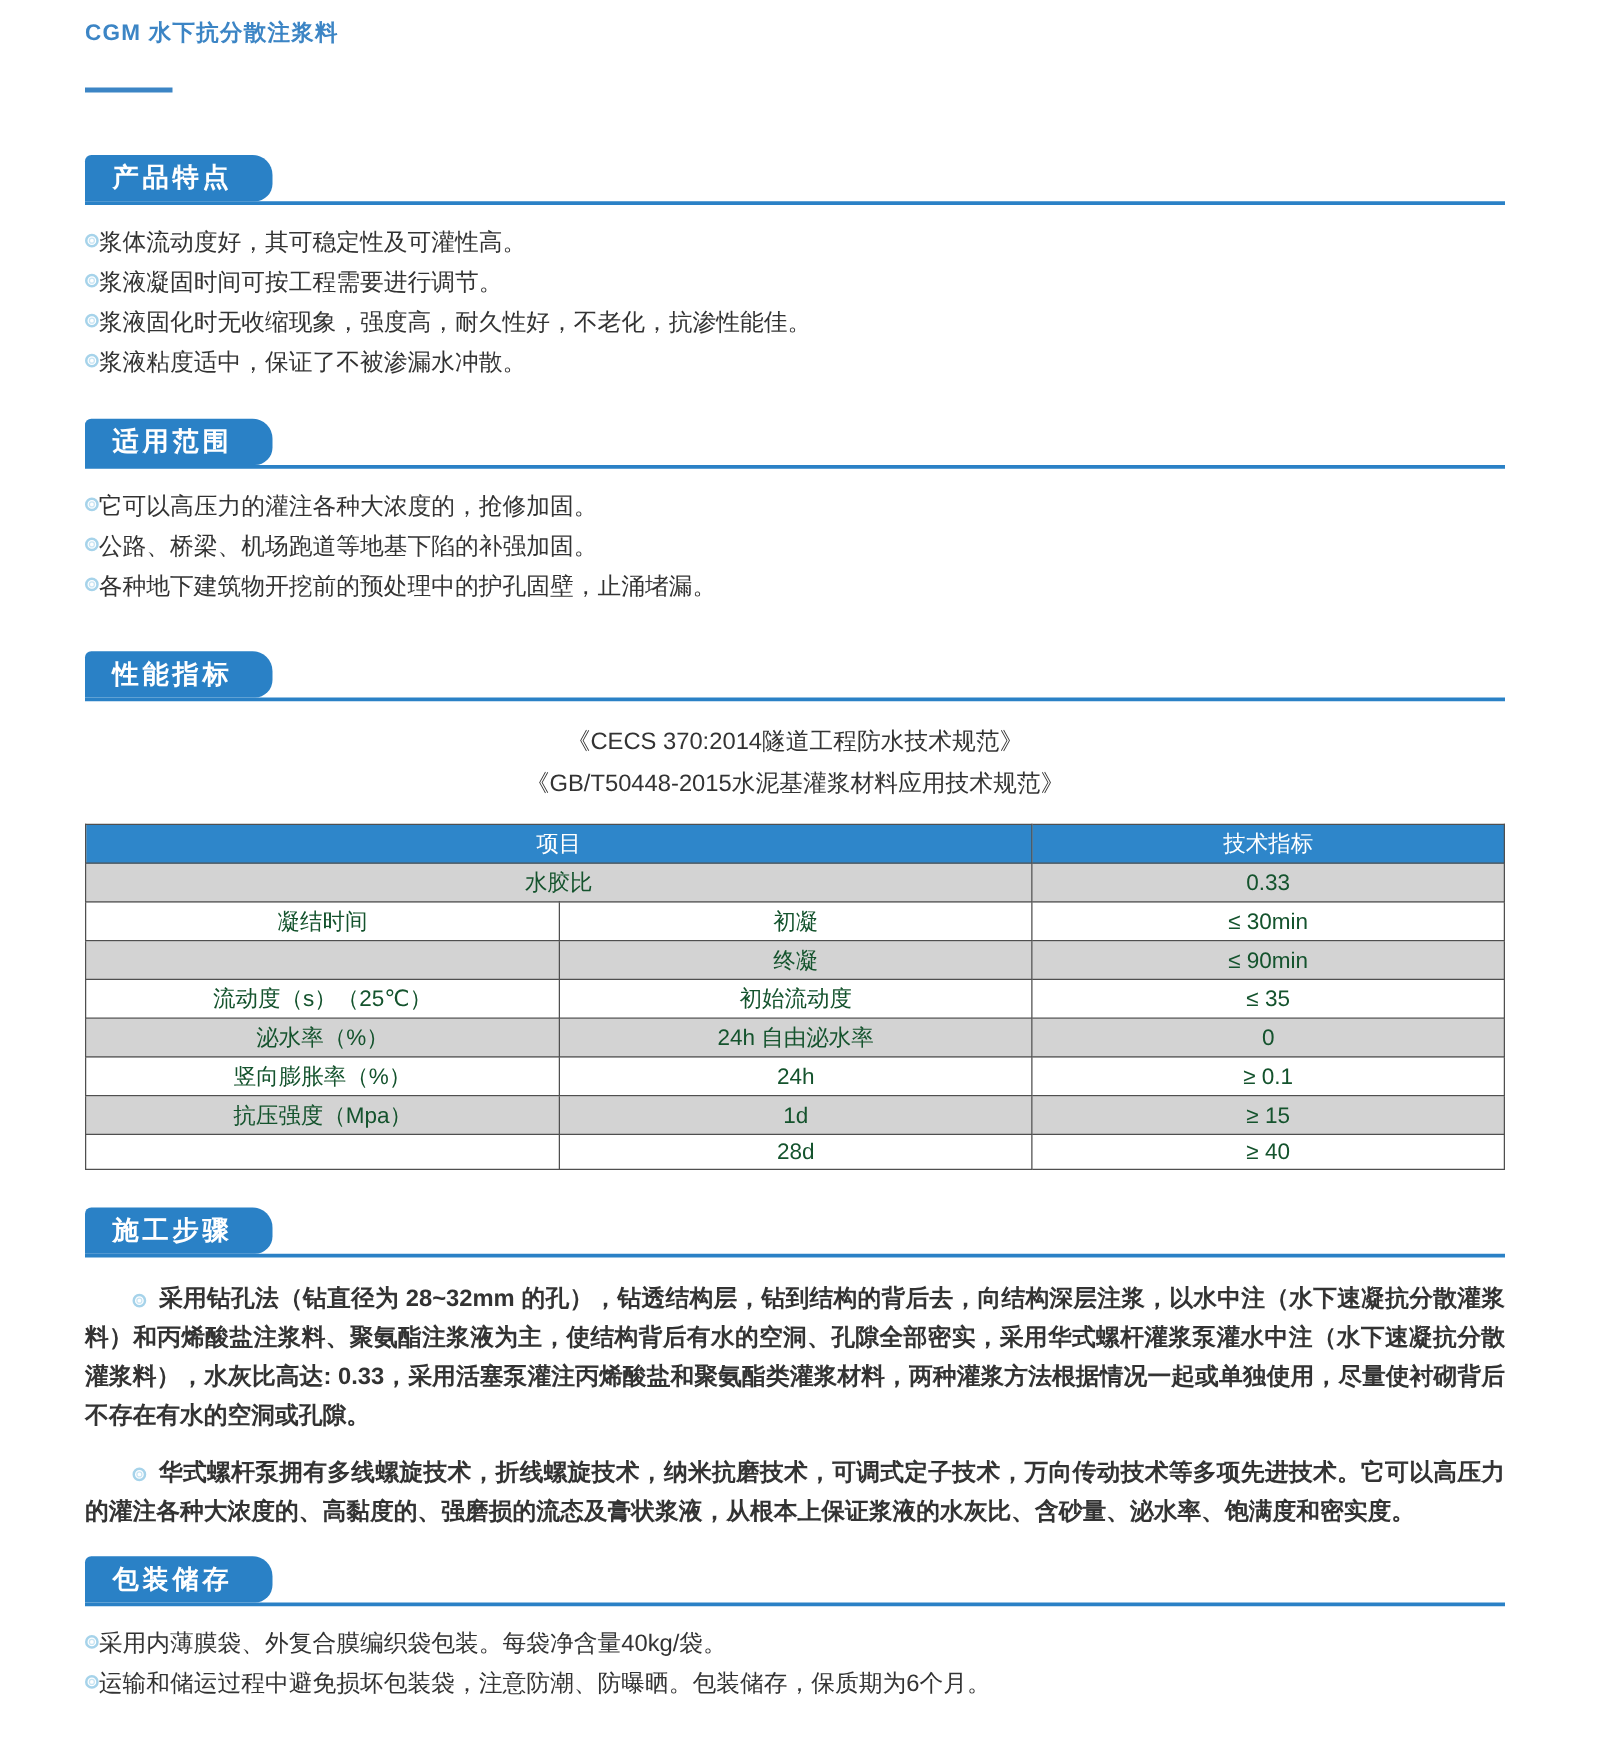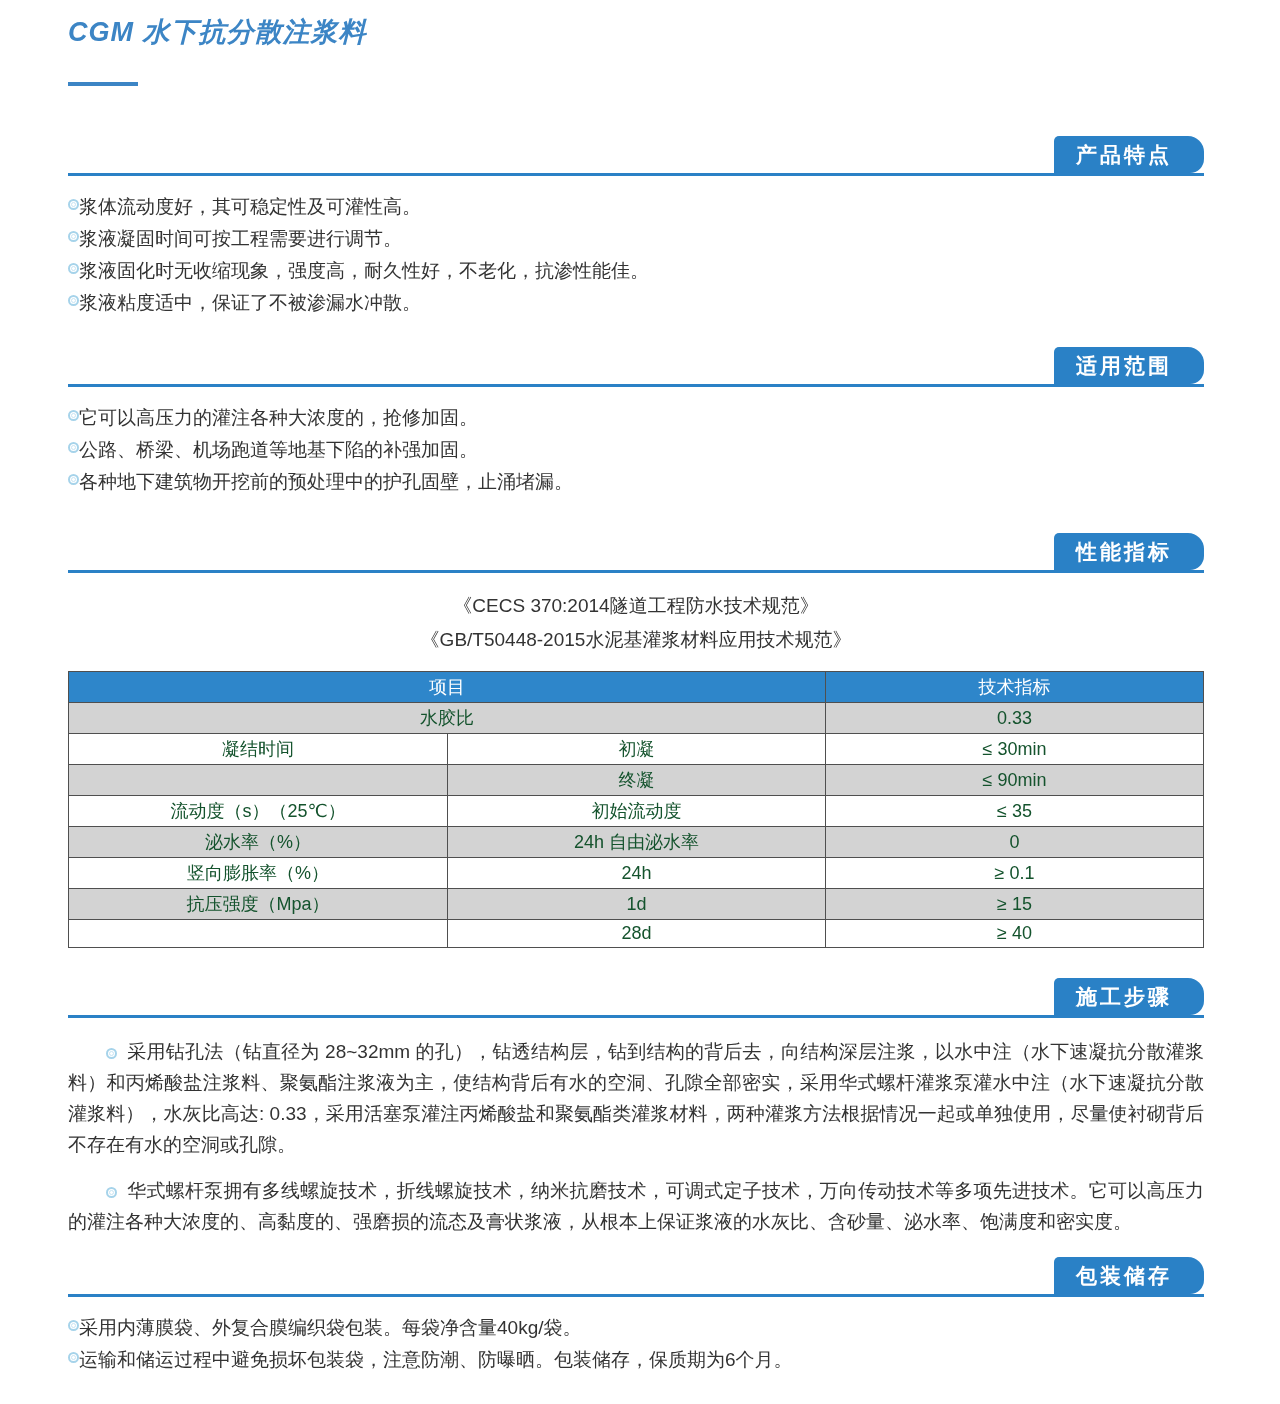"CGM 水下抗分散注浆料" h1.page-title { font-size: 27px -> 18px; font-style: italic -> none }
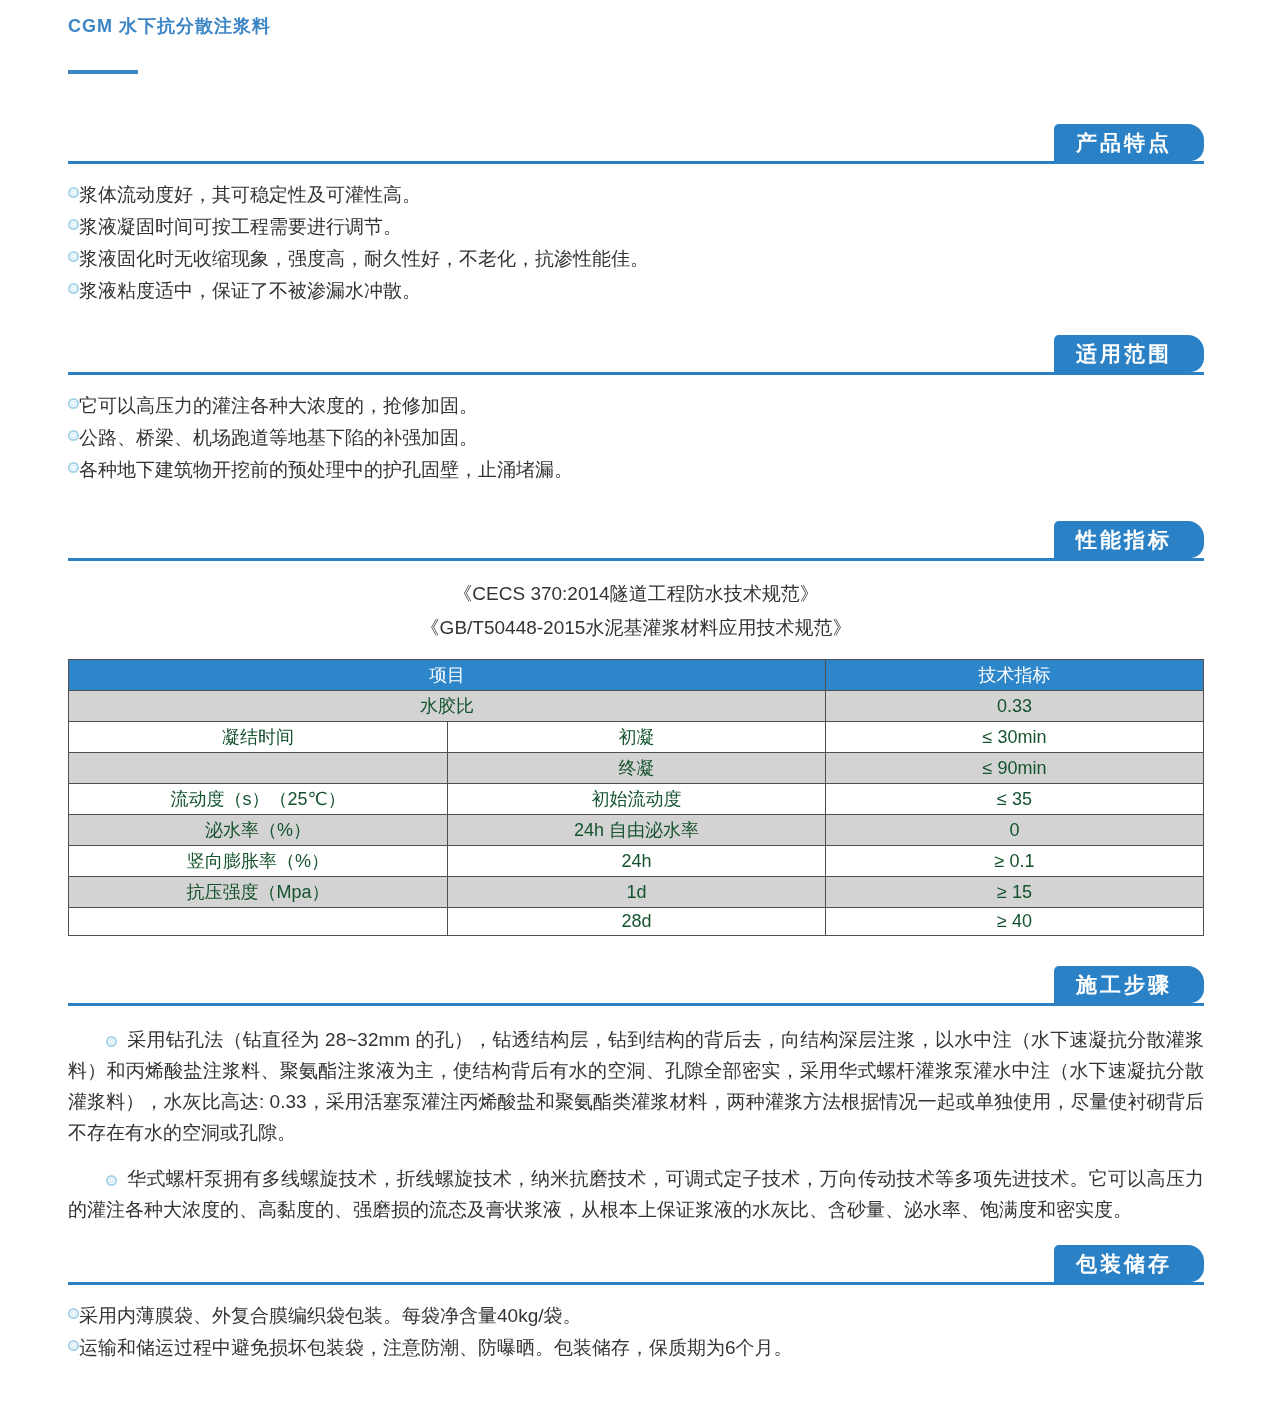"产品特点" .sec-head { text-align: right -> none }
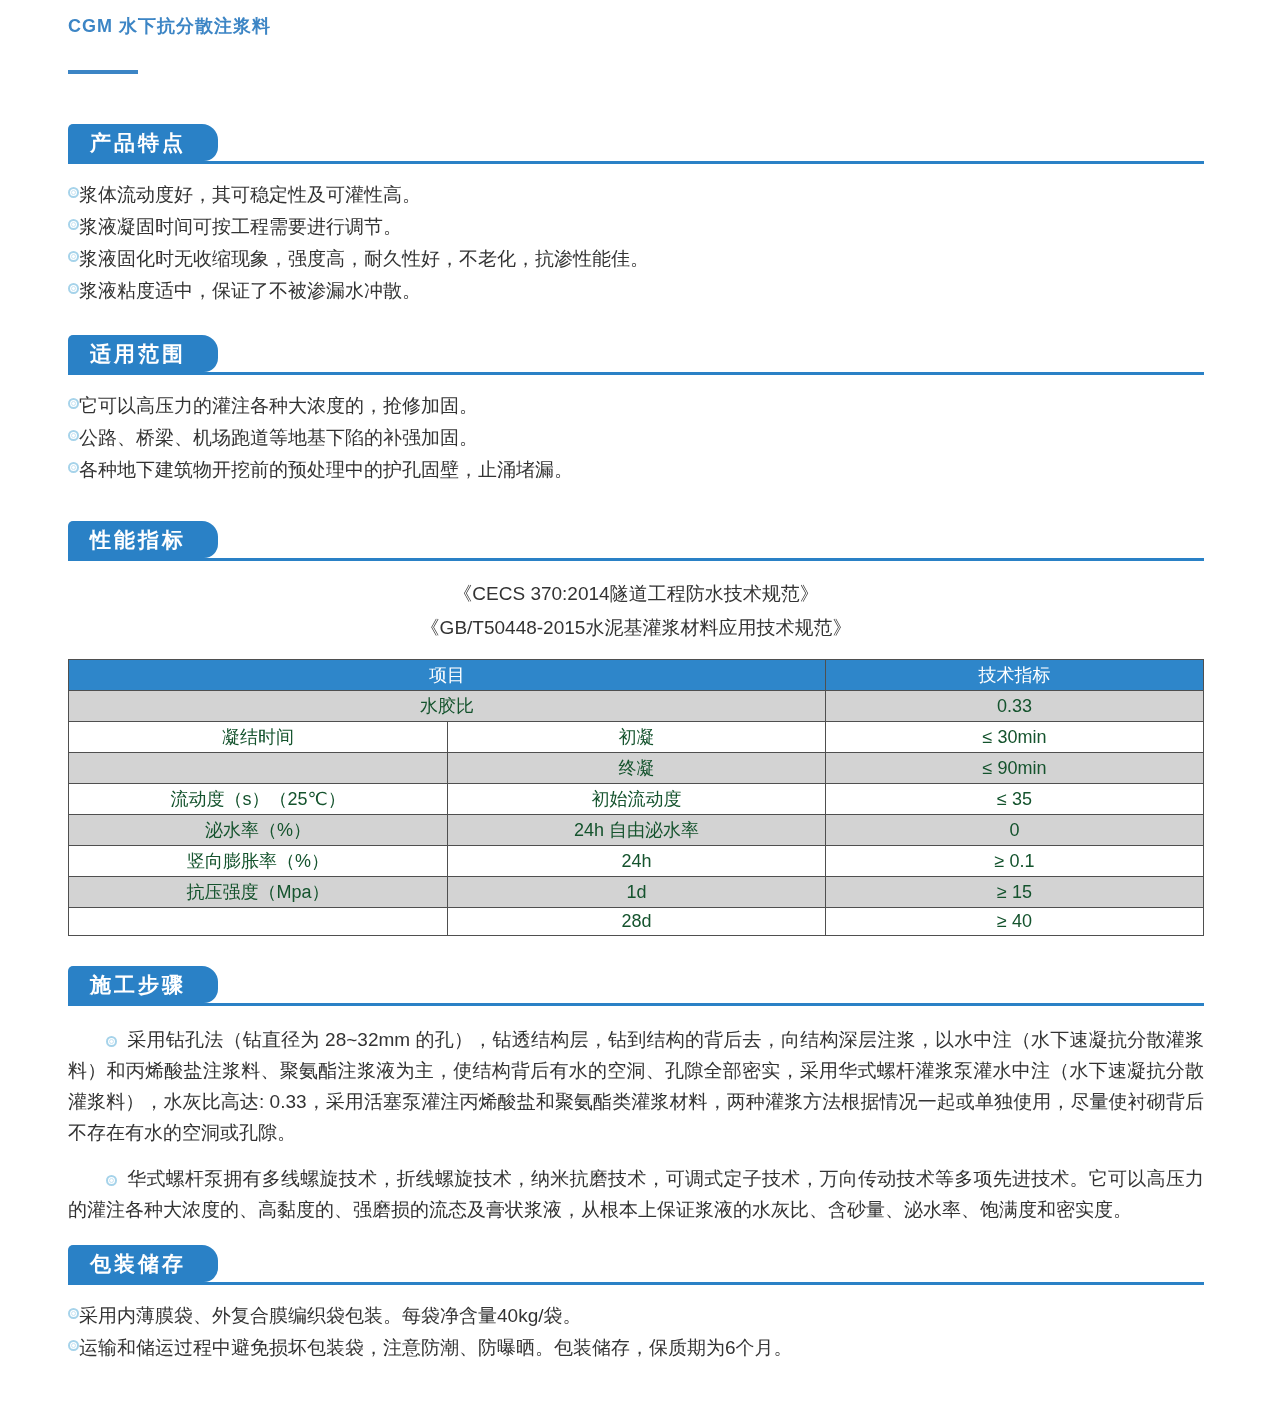"采用钻孔法（钻直径为 28~32mm" .para { font-weight: none -> bold }
